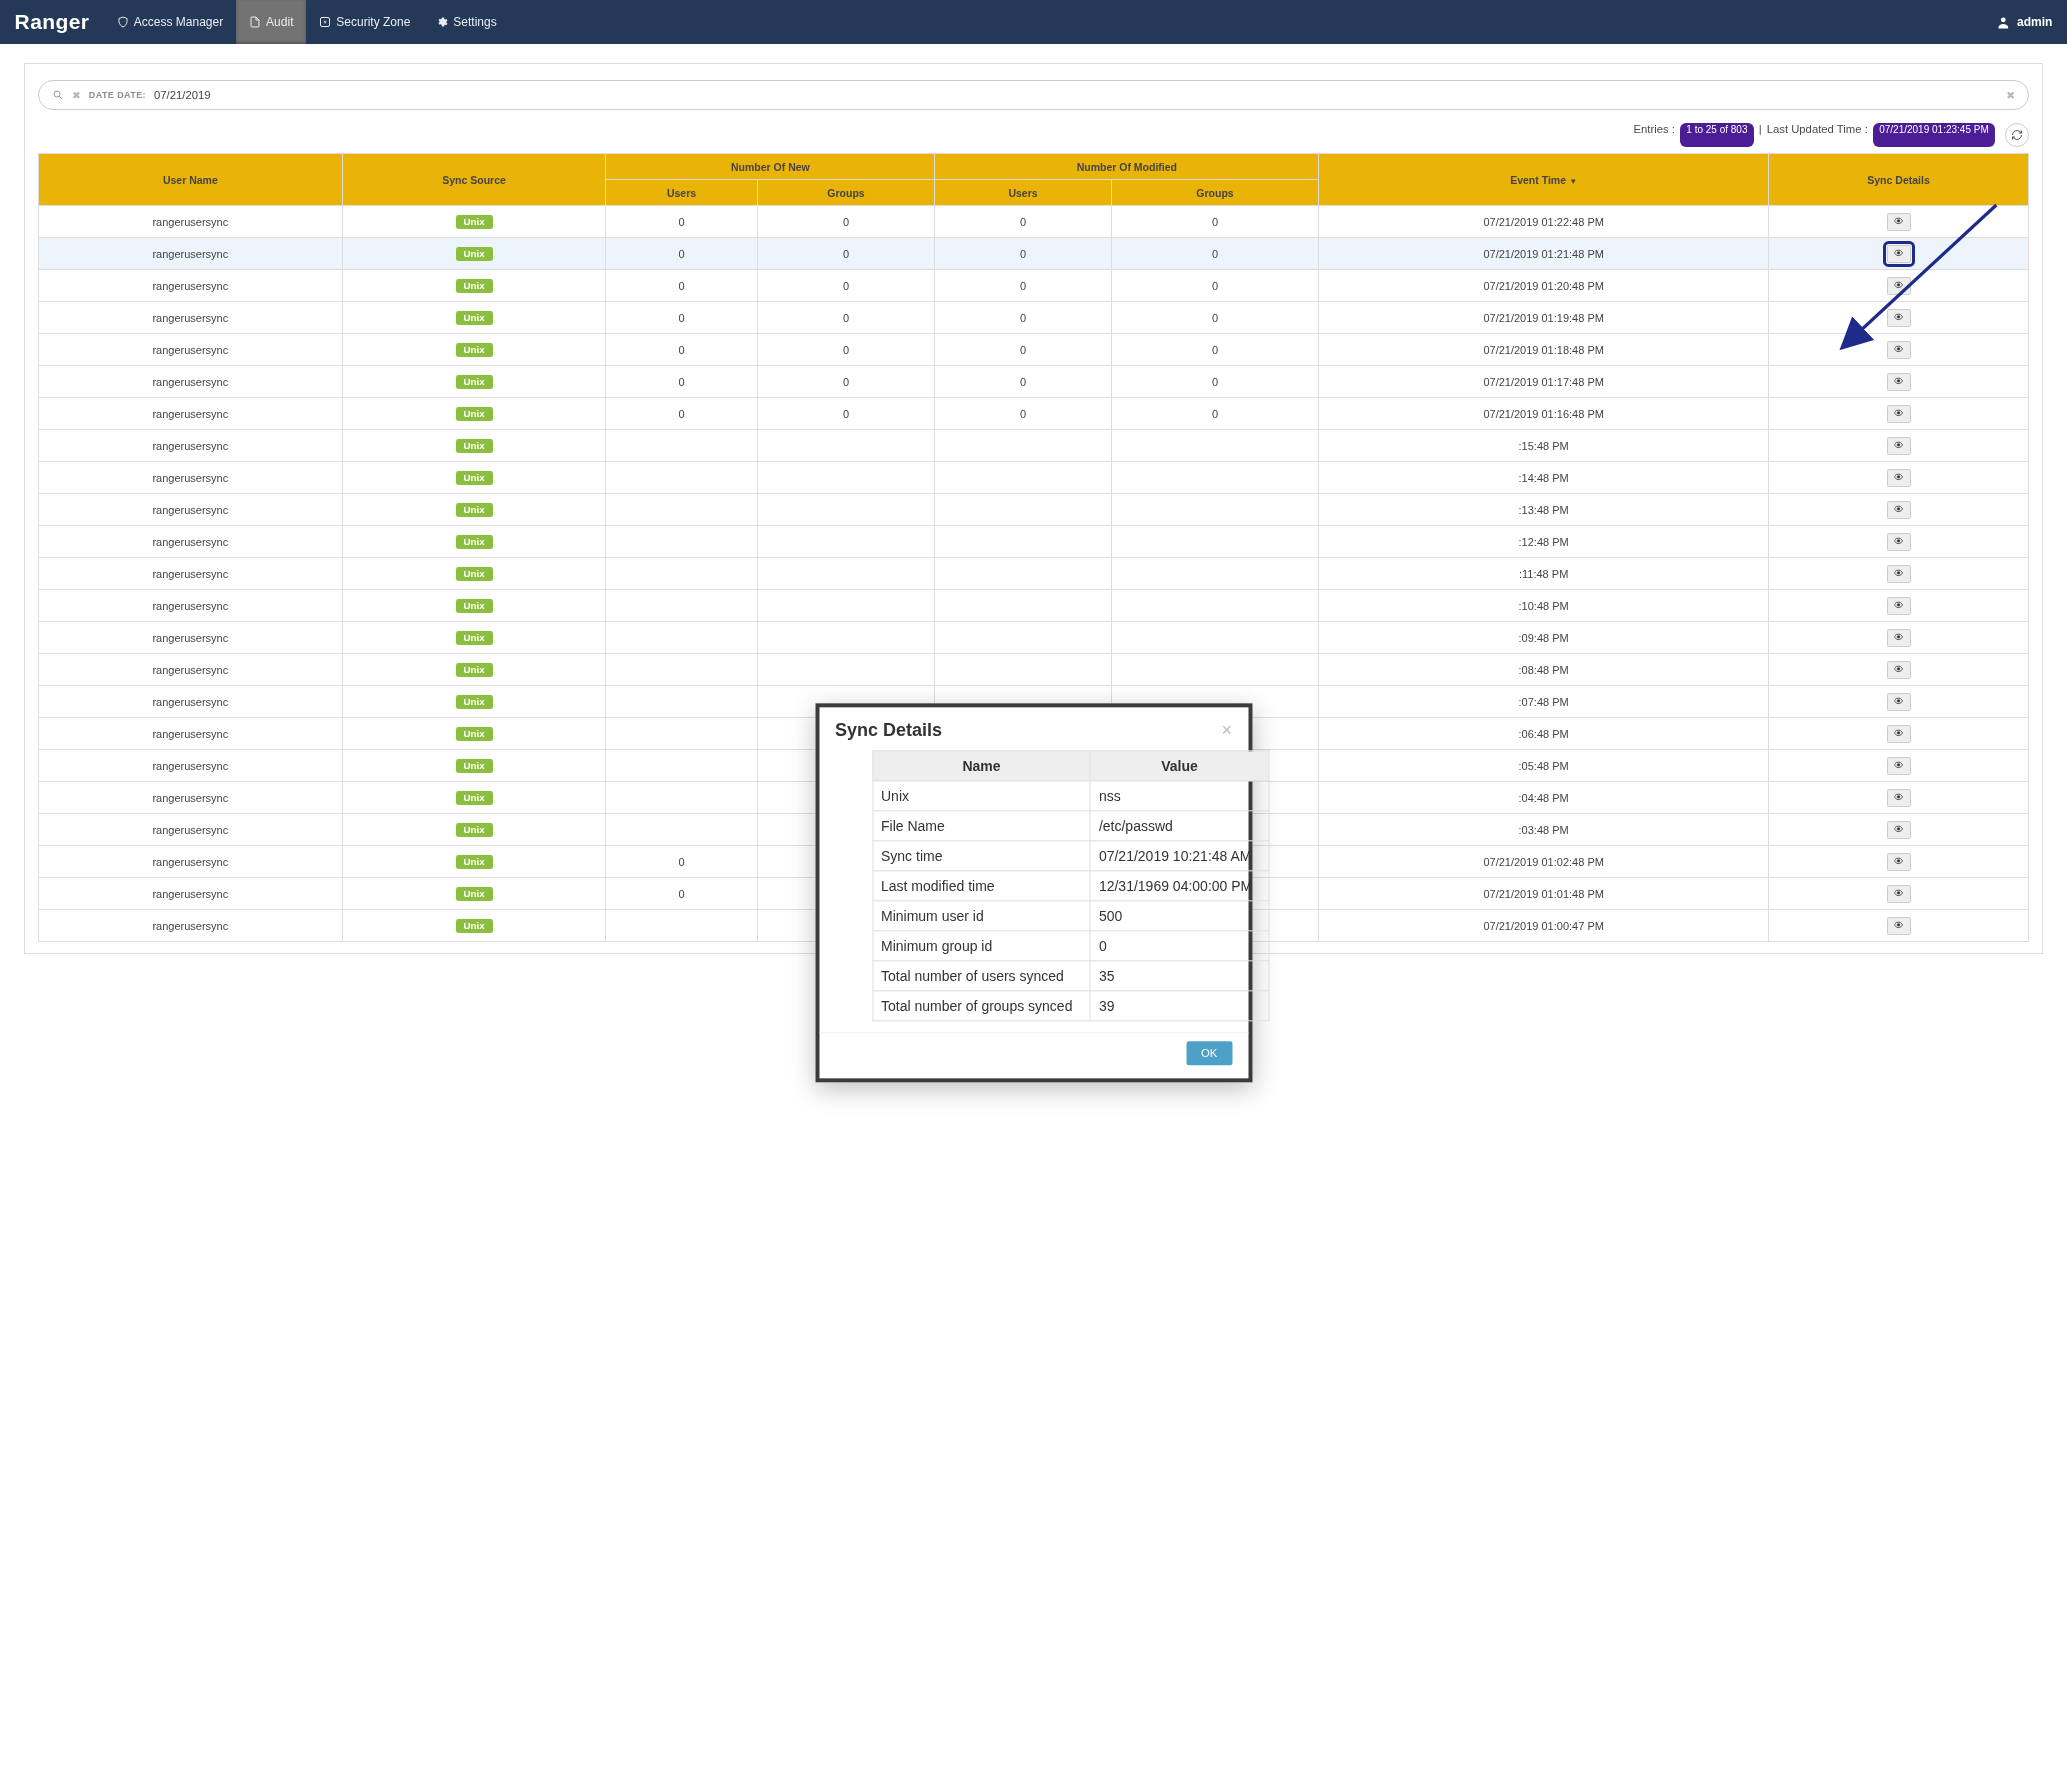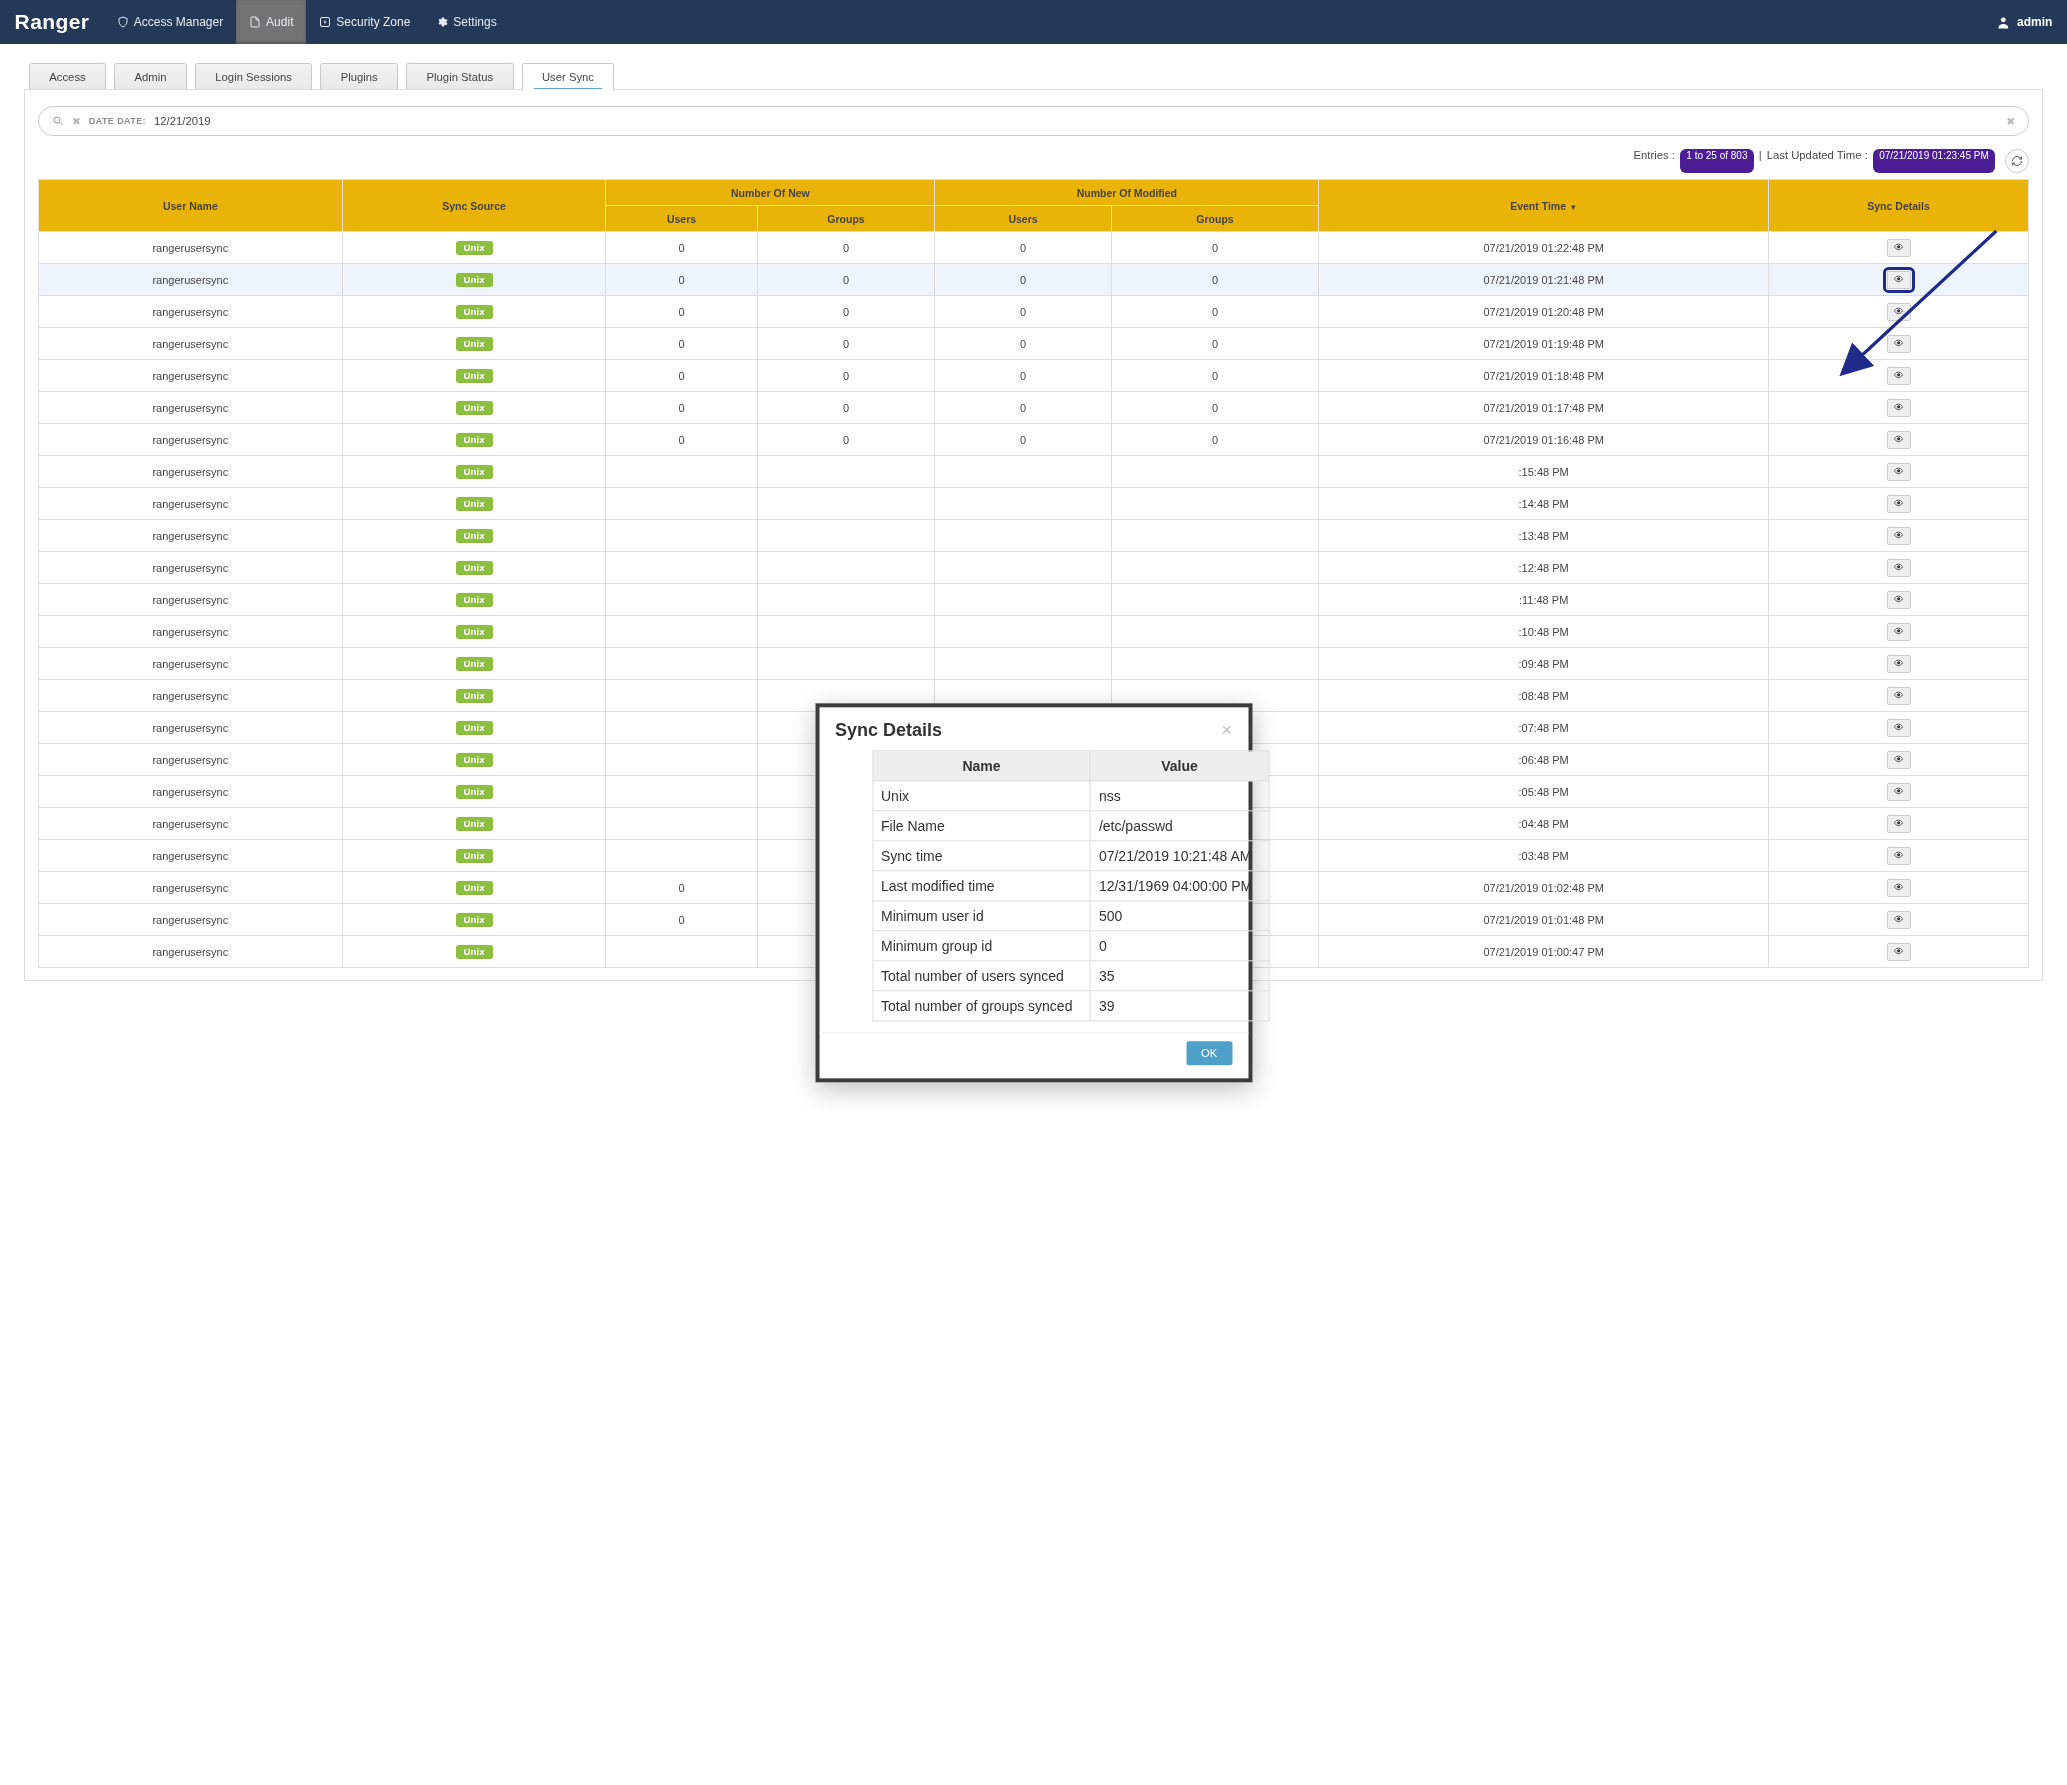"Access" div.tabs { html: <div> <div>Access</div> <div>Admin</div> <div>Login Sessions</div> <div>Plugins</div> <div>Plugin Status</div> <div>User Sync</div> </div> -> none }
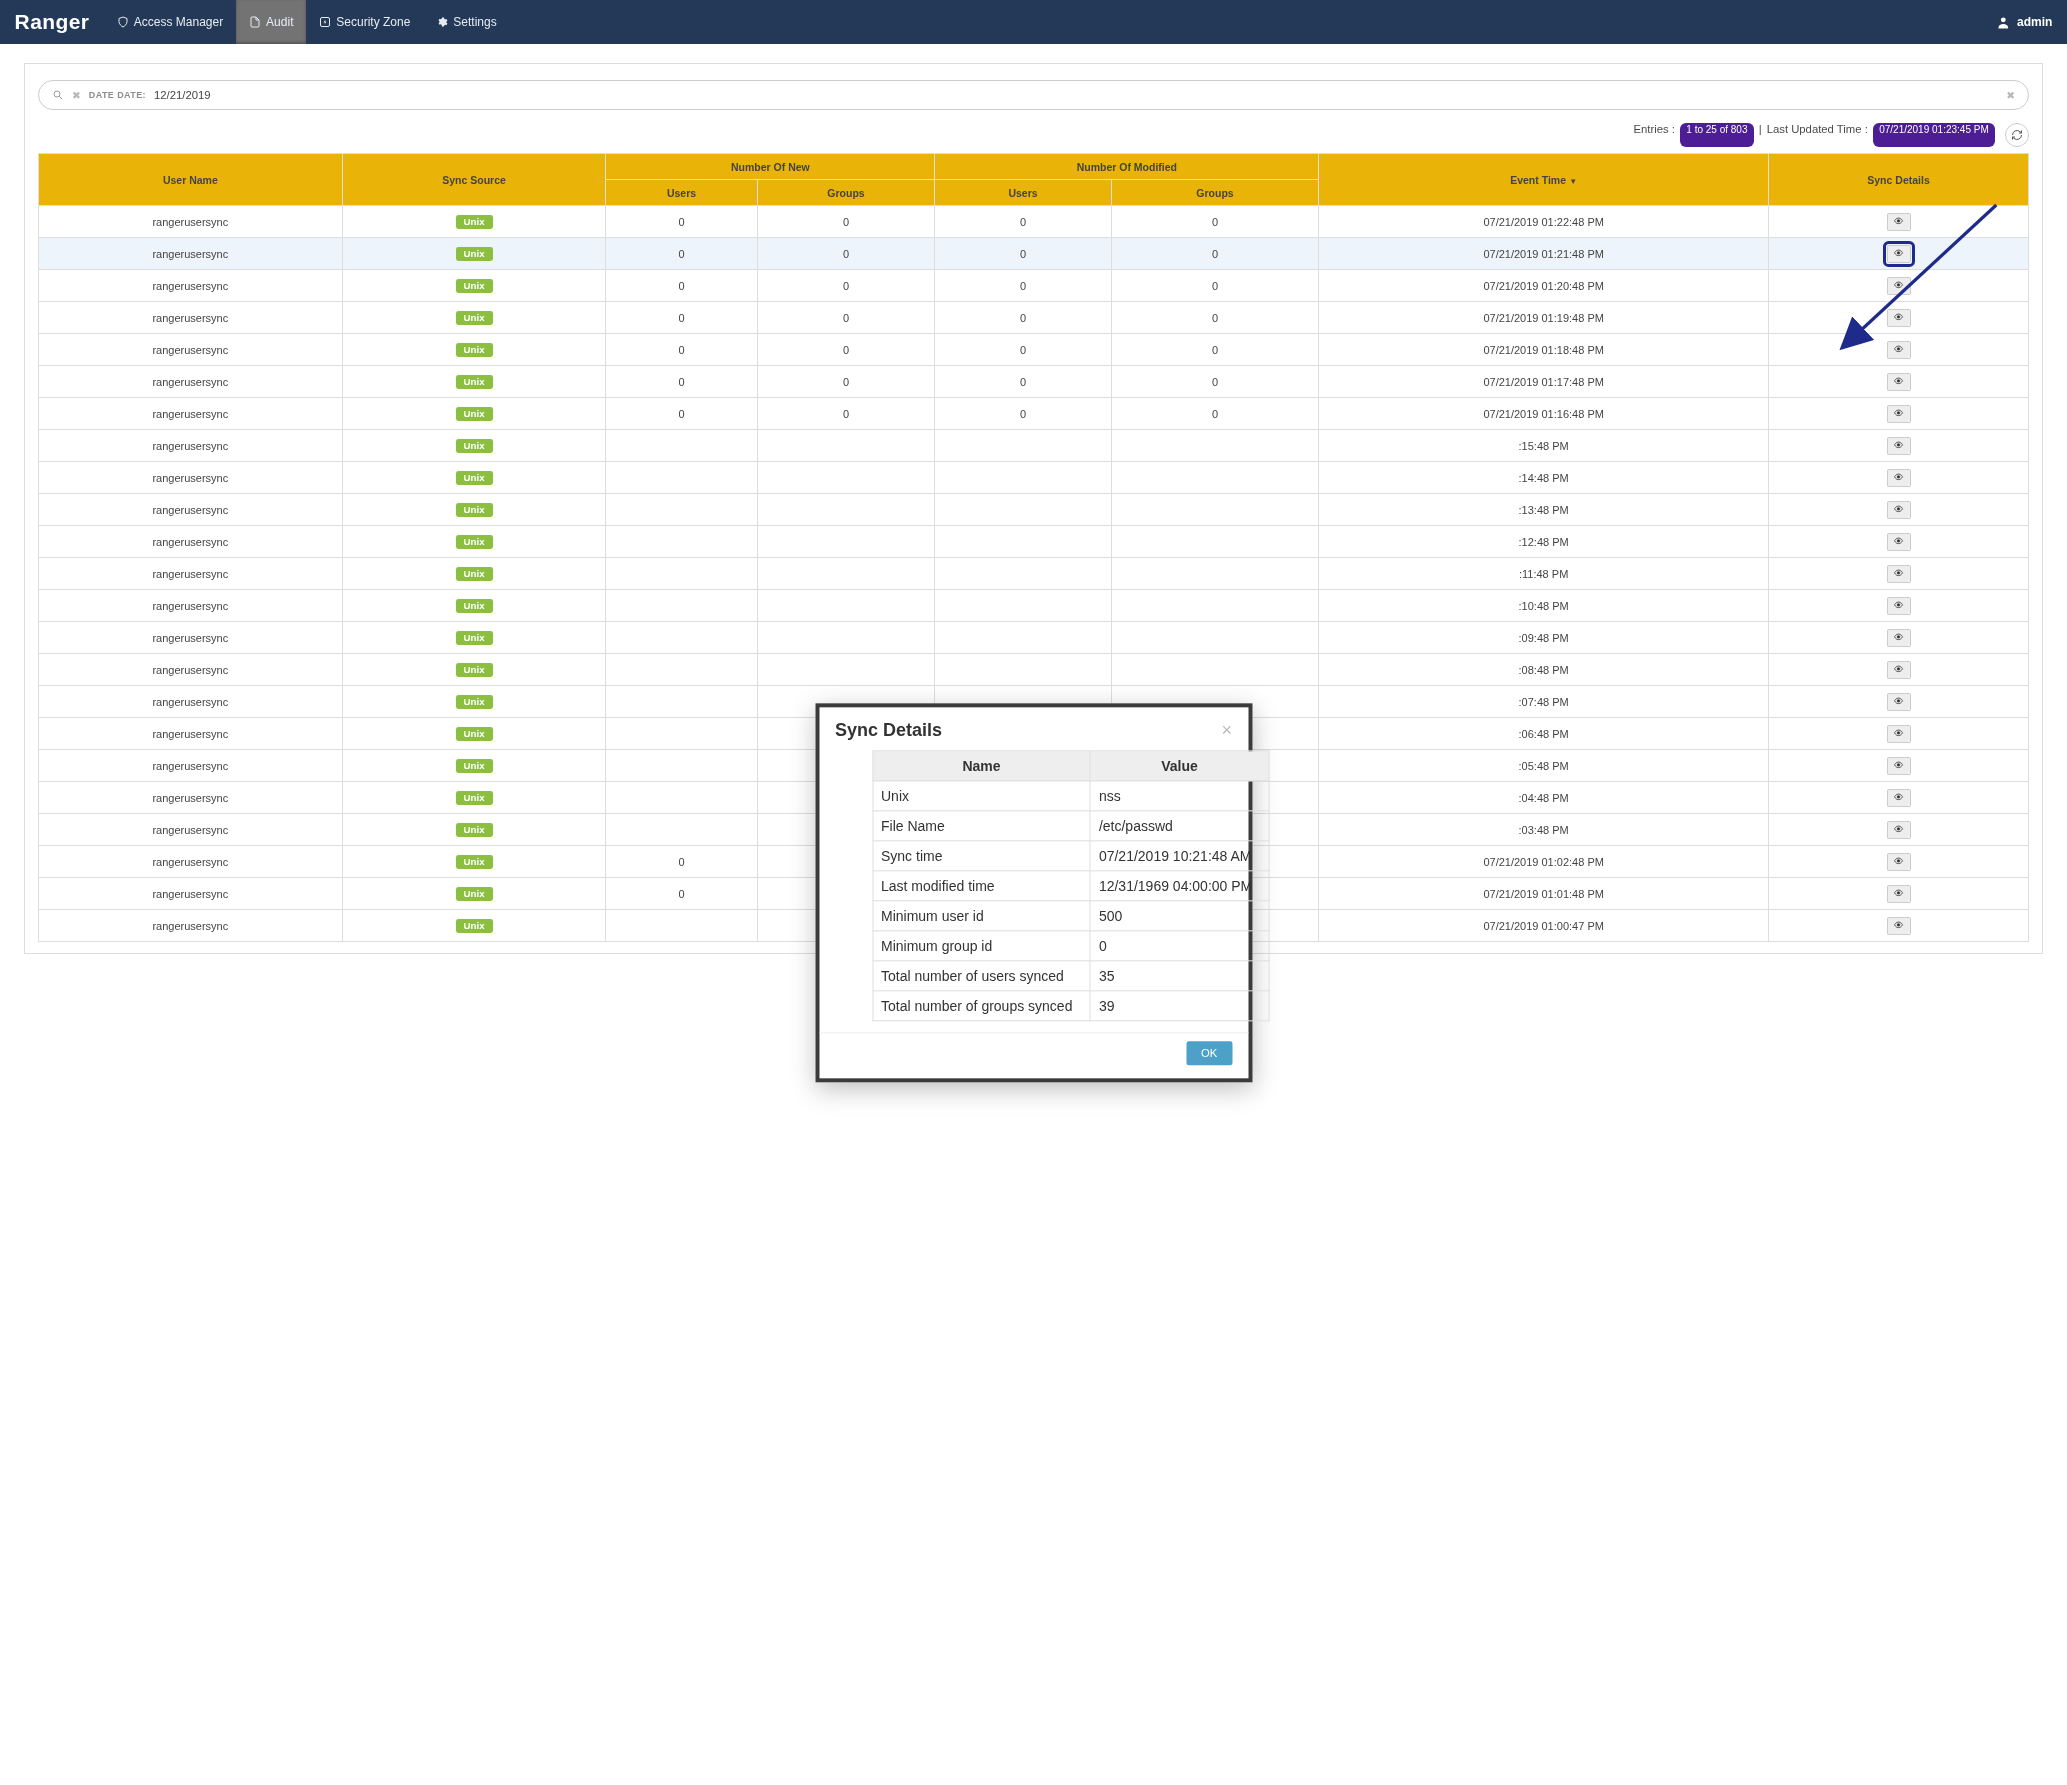"12/21/2019" span.date-val { text: 12/21/2019 -> 07/21/2019 }
